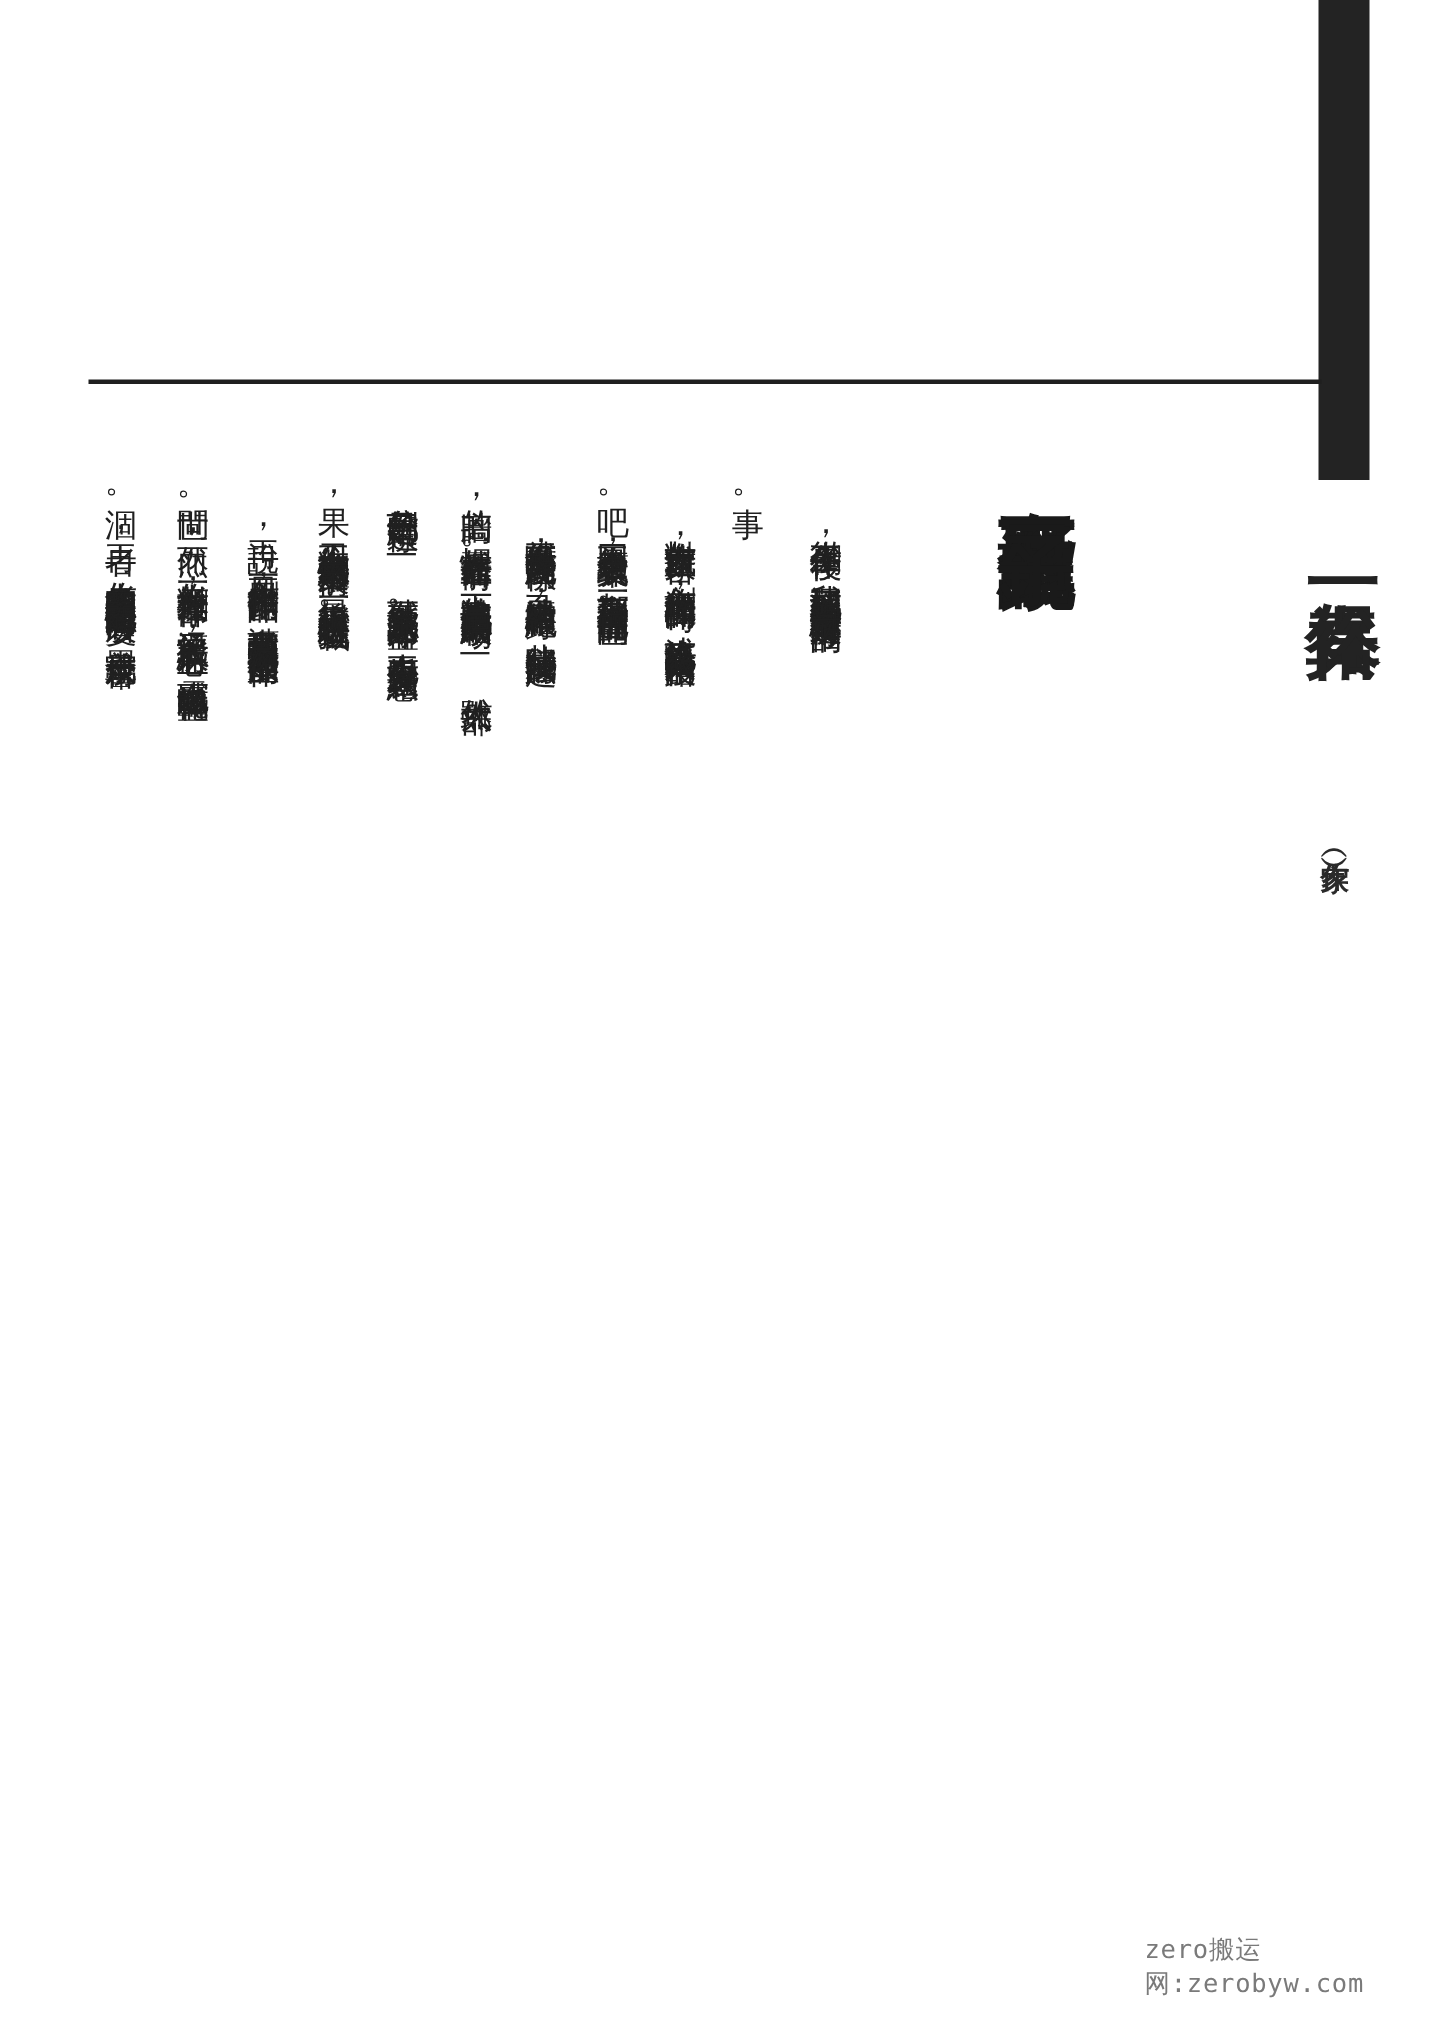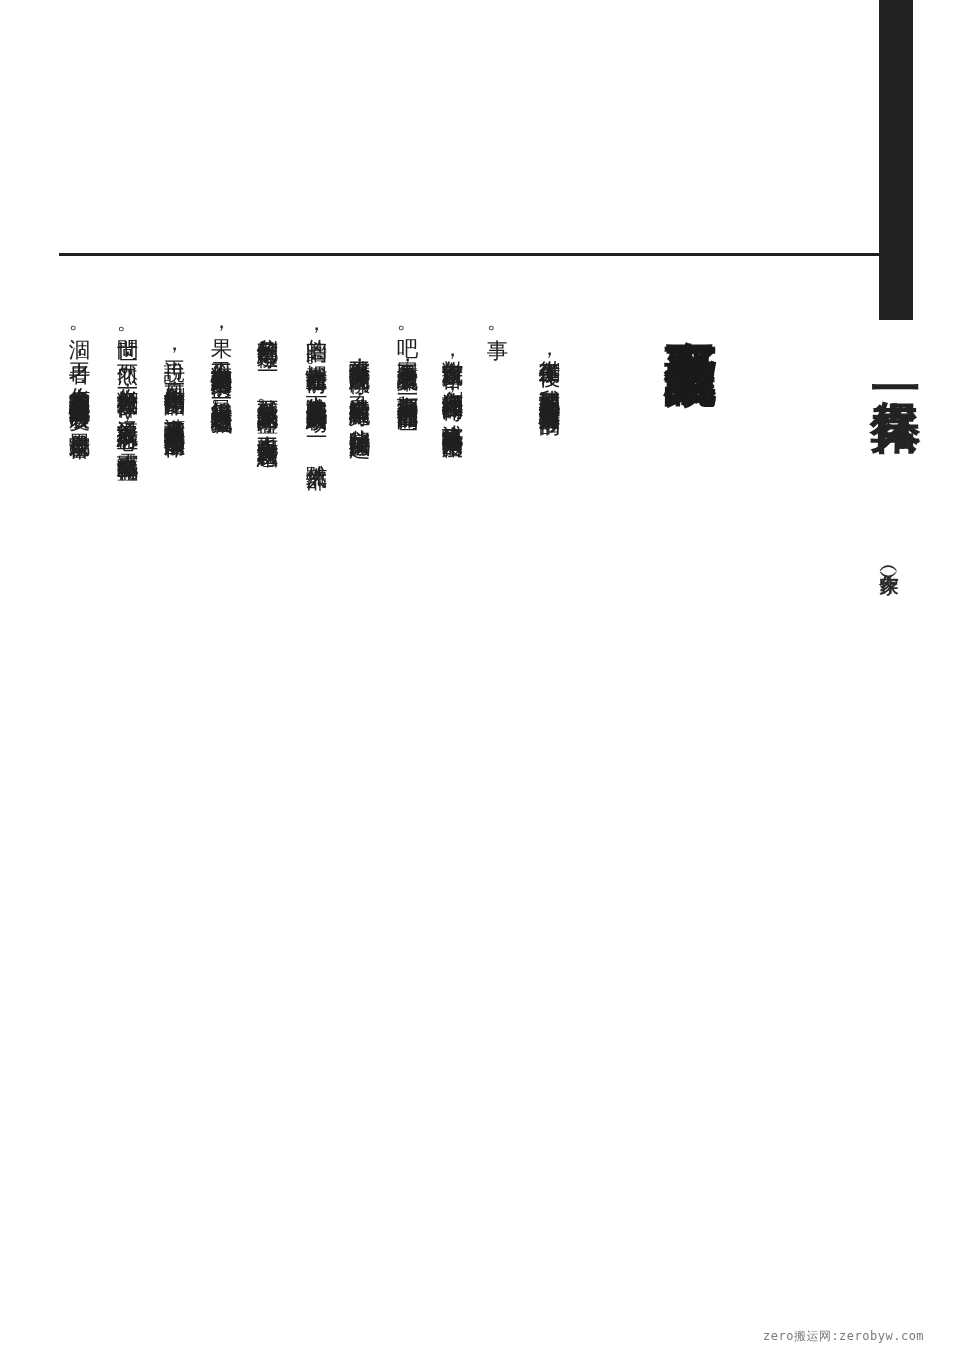"zero搬运网:zerobyw.com" .watermark { font-size: 12px -> 17px; top: 1328px -> 1288px }
